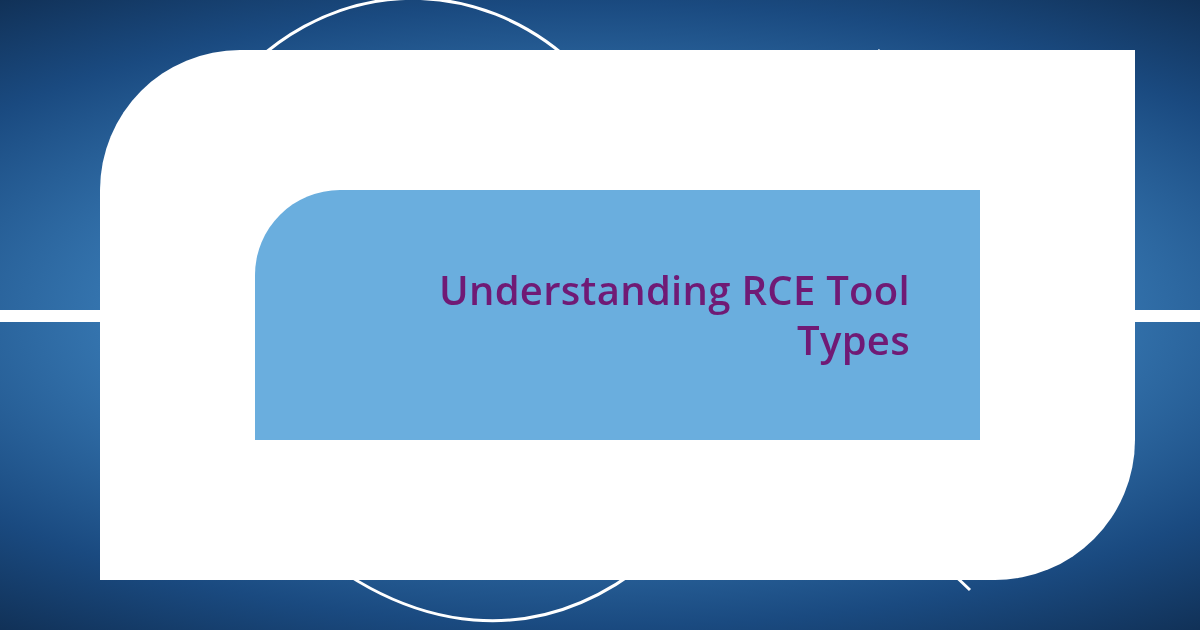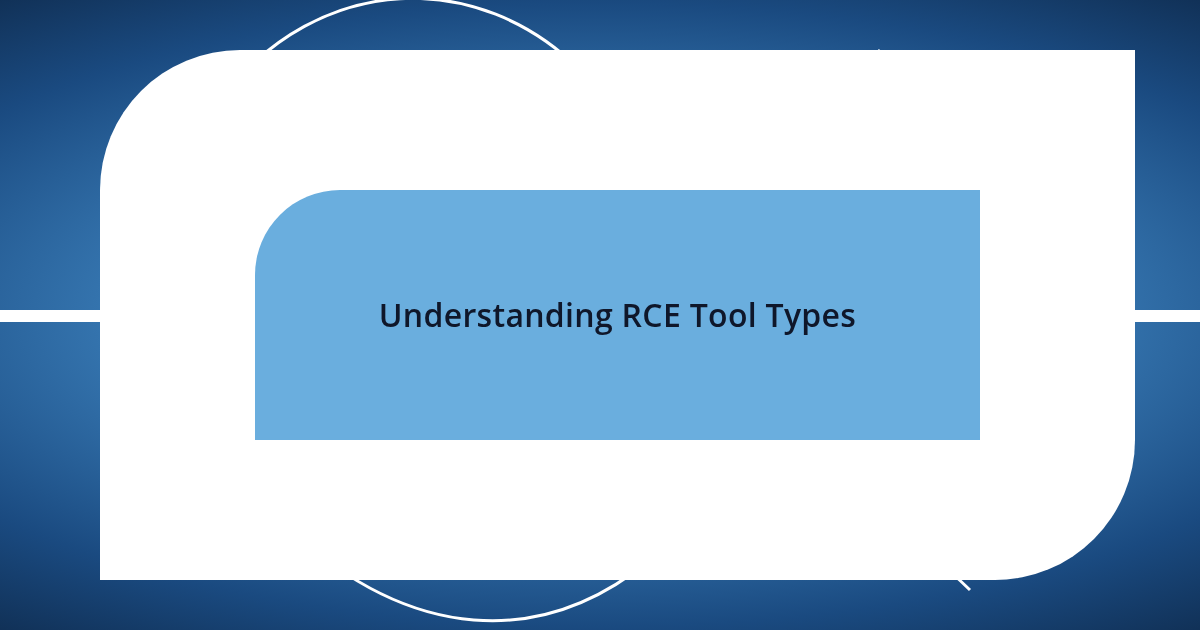"Understanding RCE Tool Types" .title { color: #0f172a -> #701a75; font-size: 32px -> 40px }
